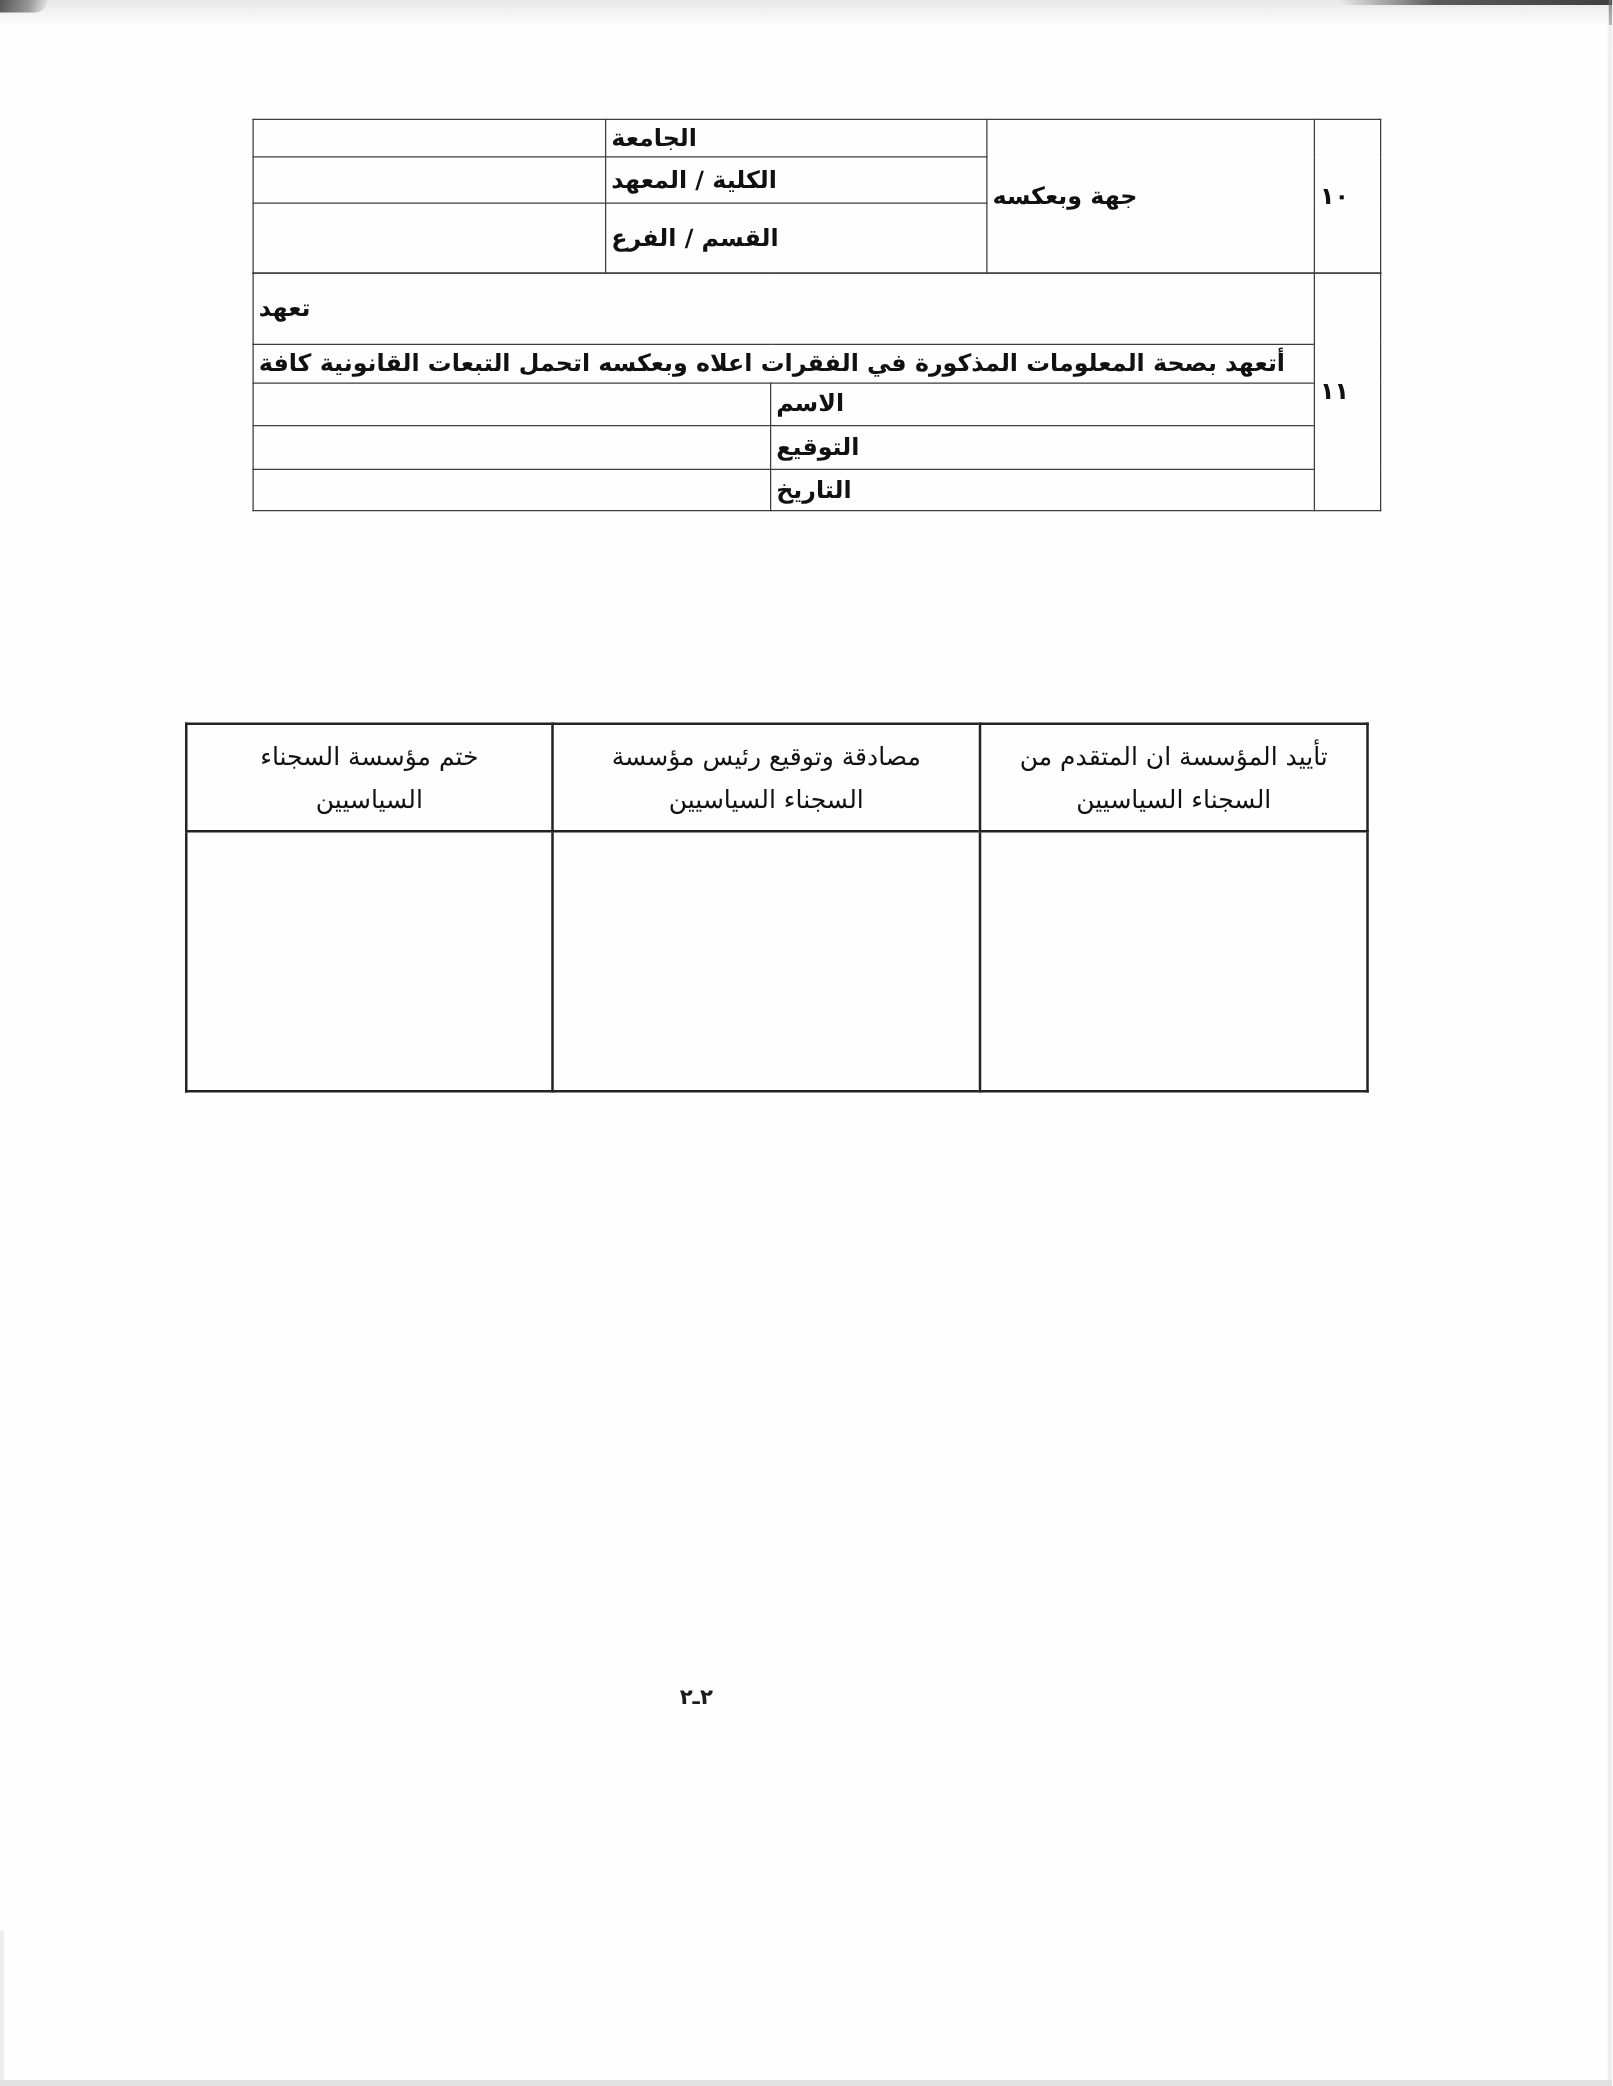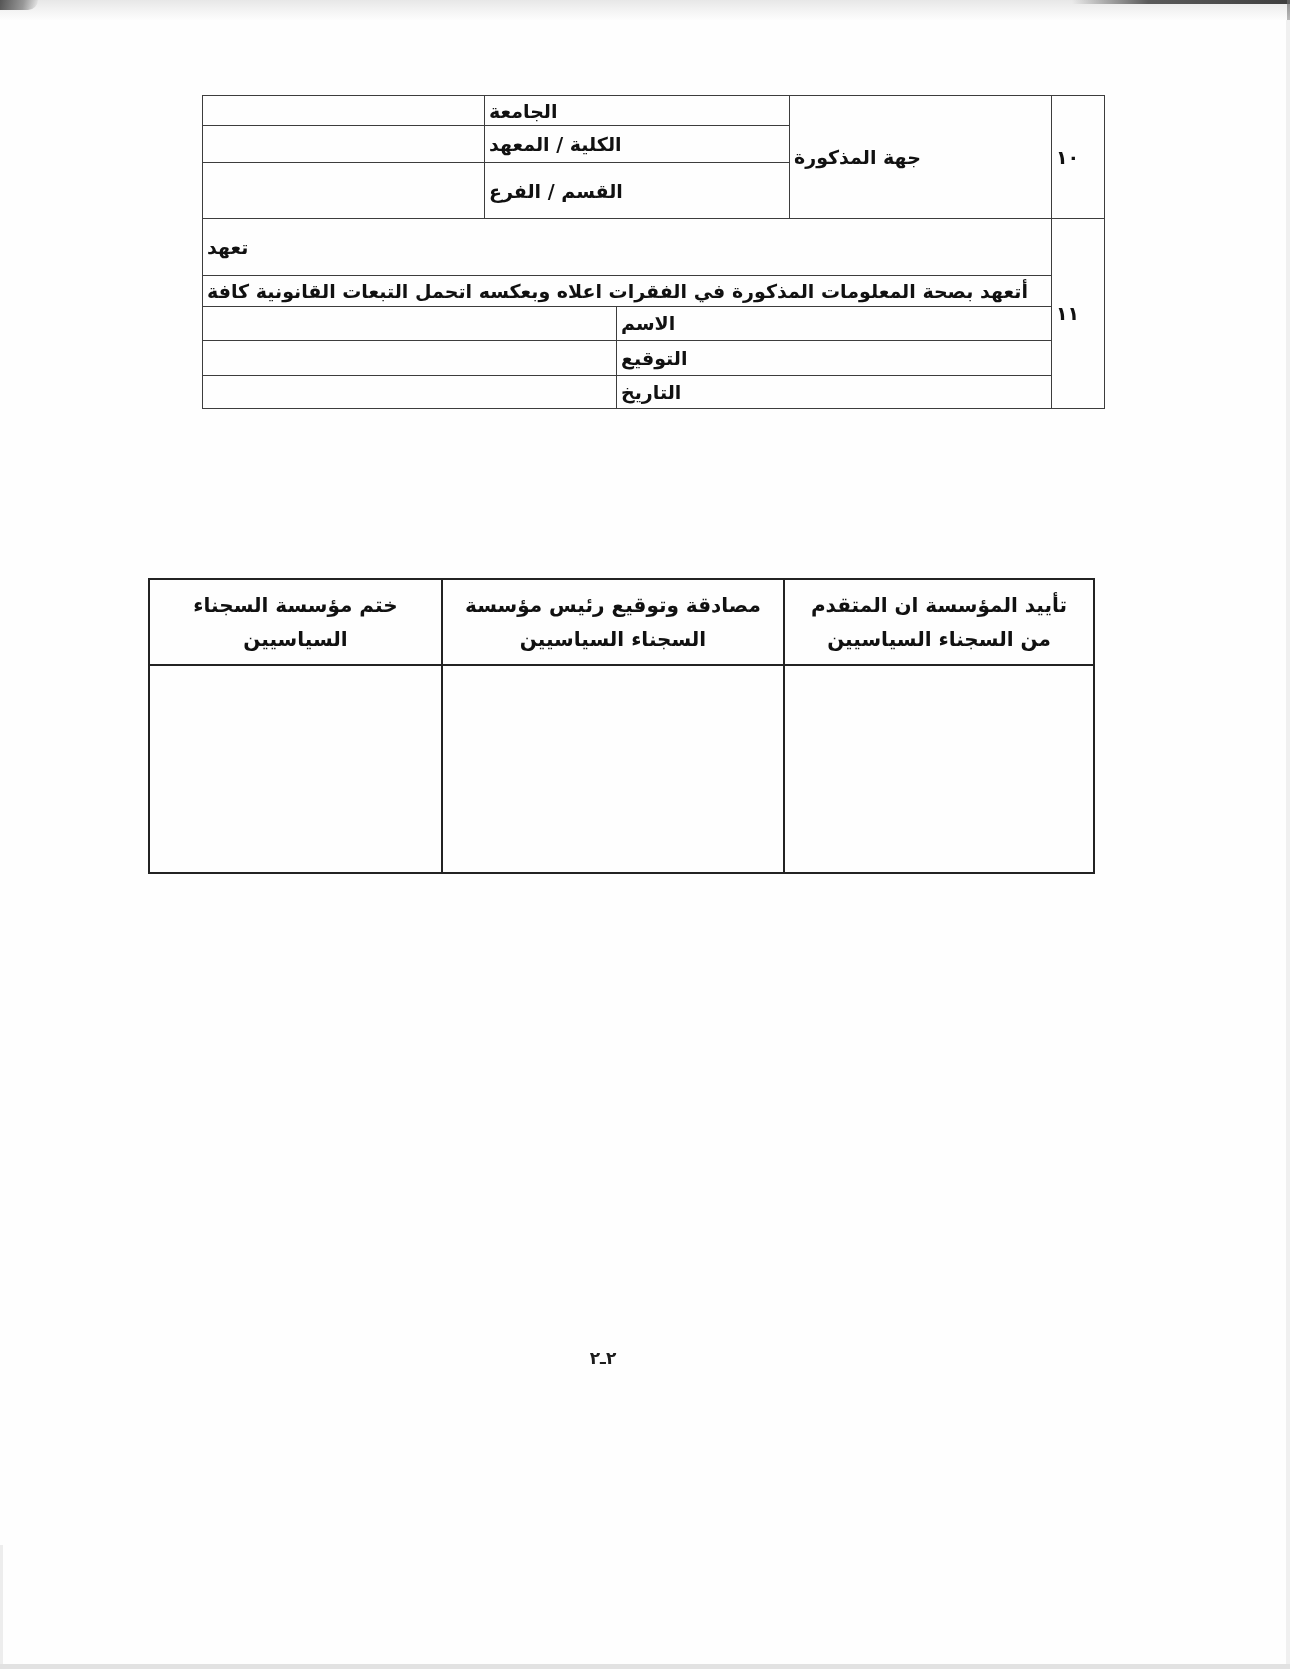"جهة المذكورة" td.cell-jiha { text: المذكورة -> وبعكسه }
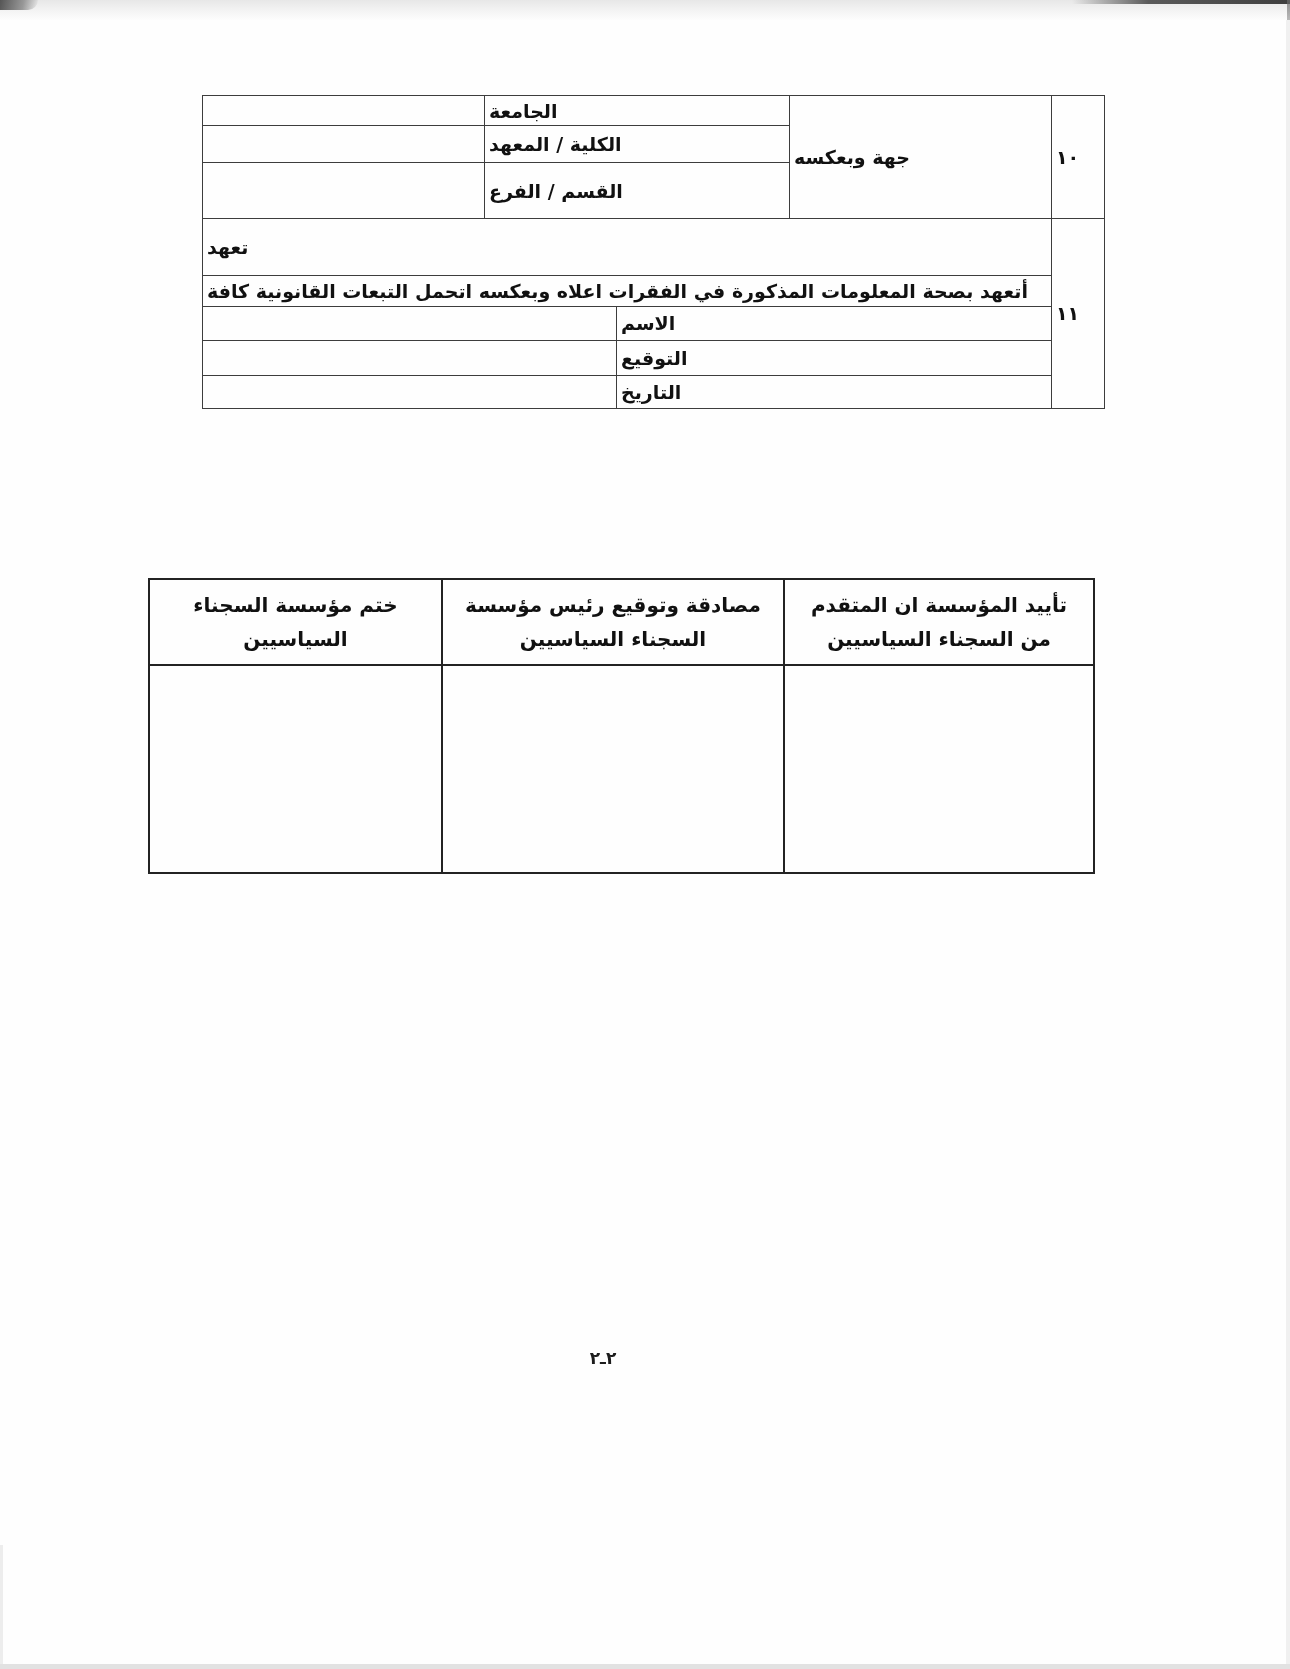"ختم مؤسسة السجناء السياسيين" table.endorse td { font-weight: bold -> normal }
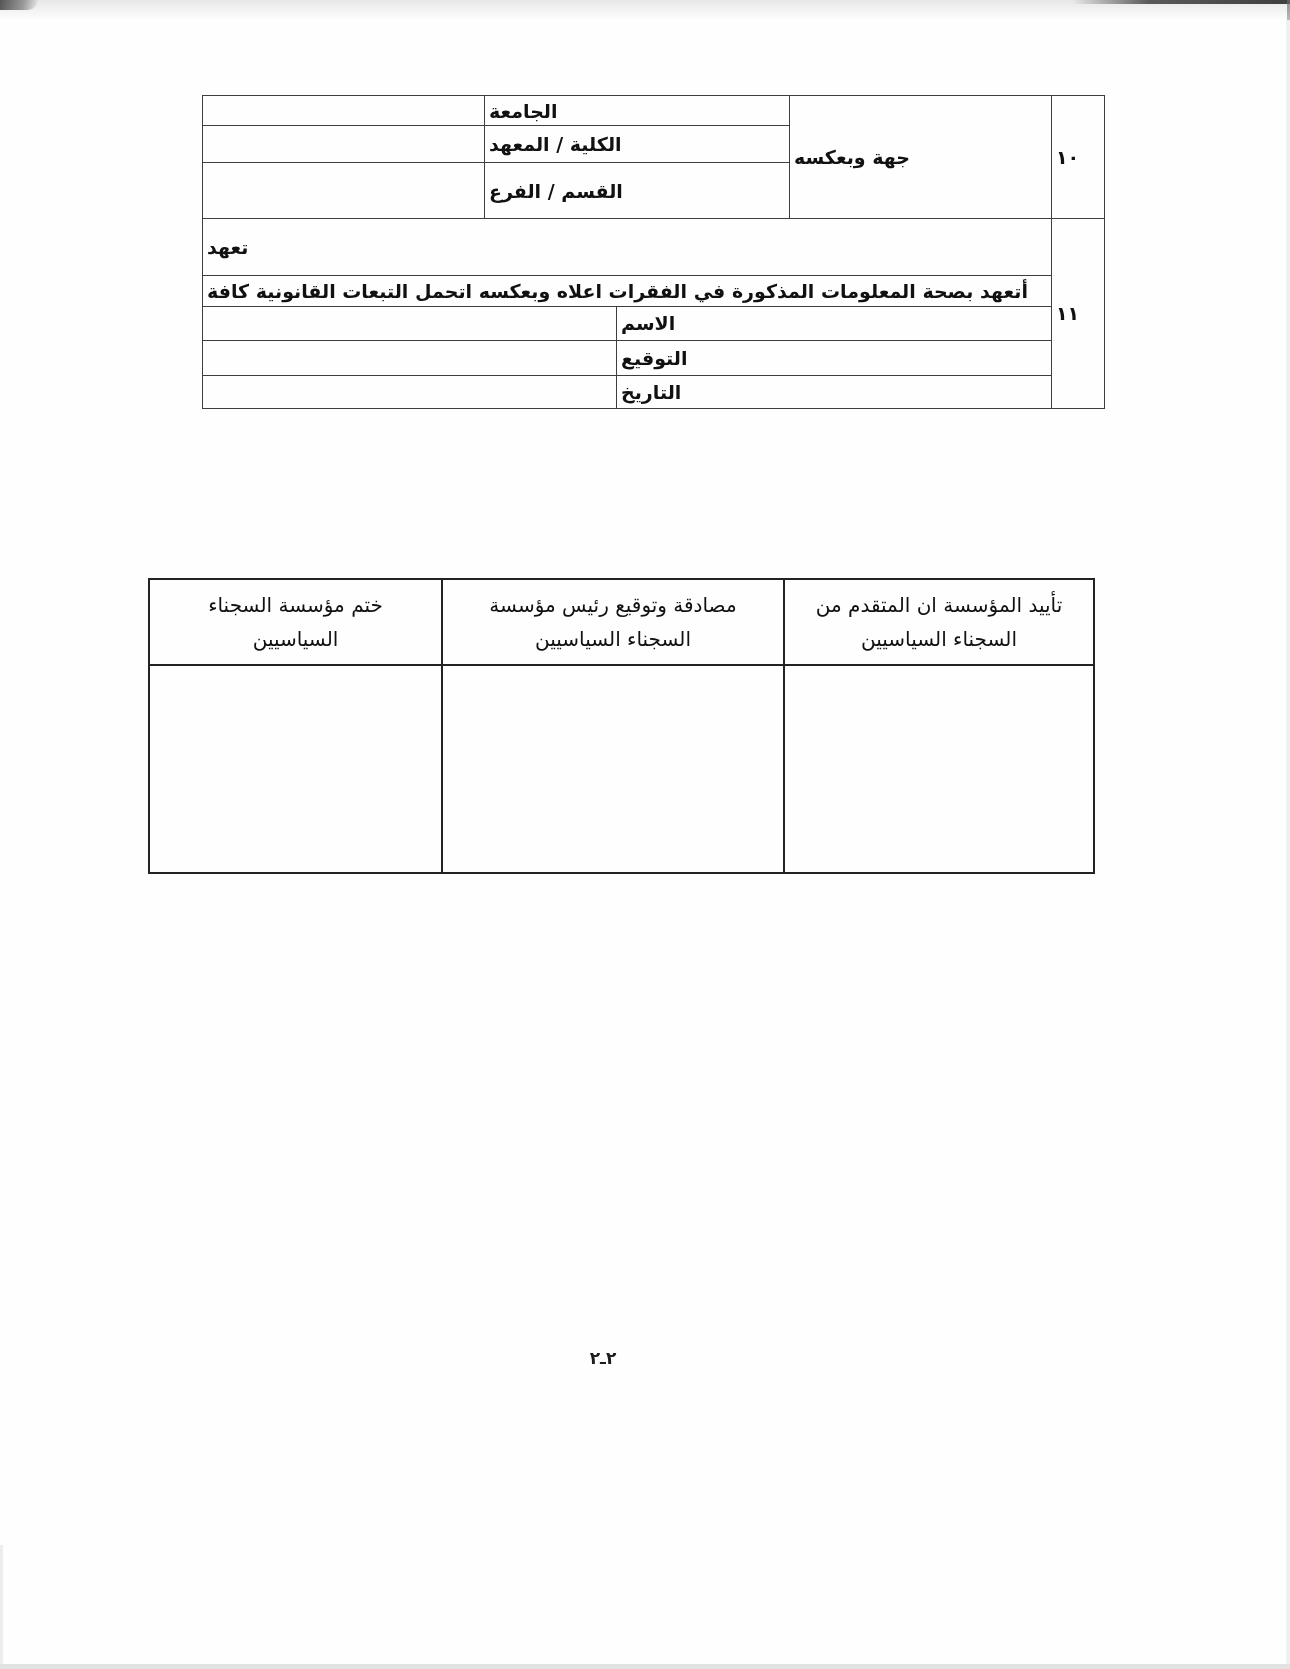"٢ـ٢" .page-number { padding-left: 46px -> none }
